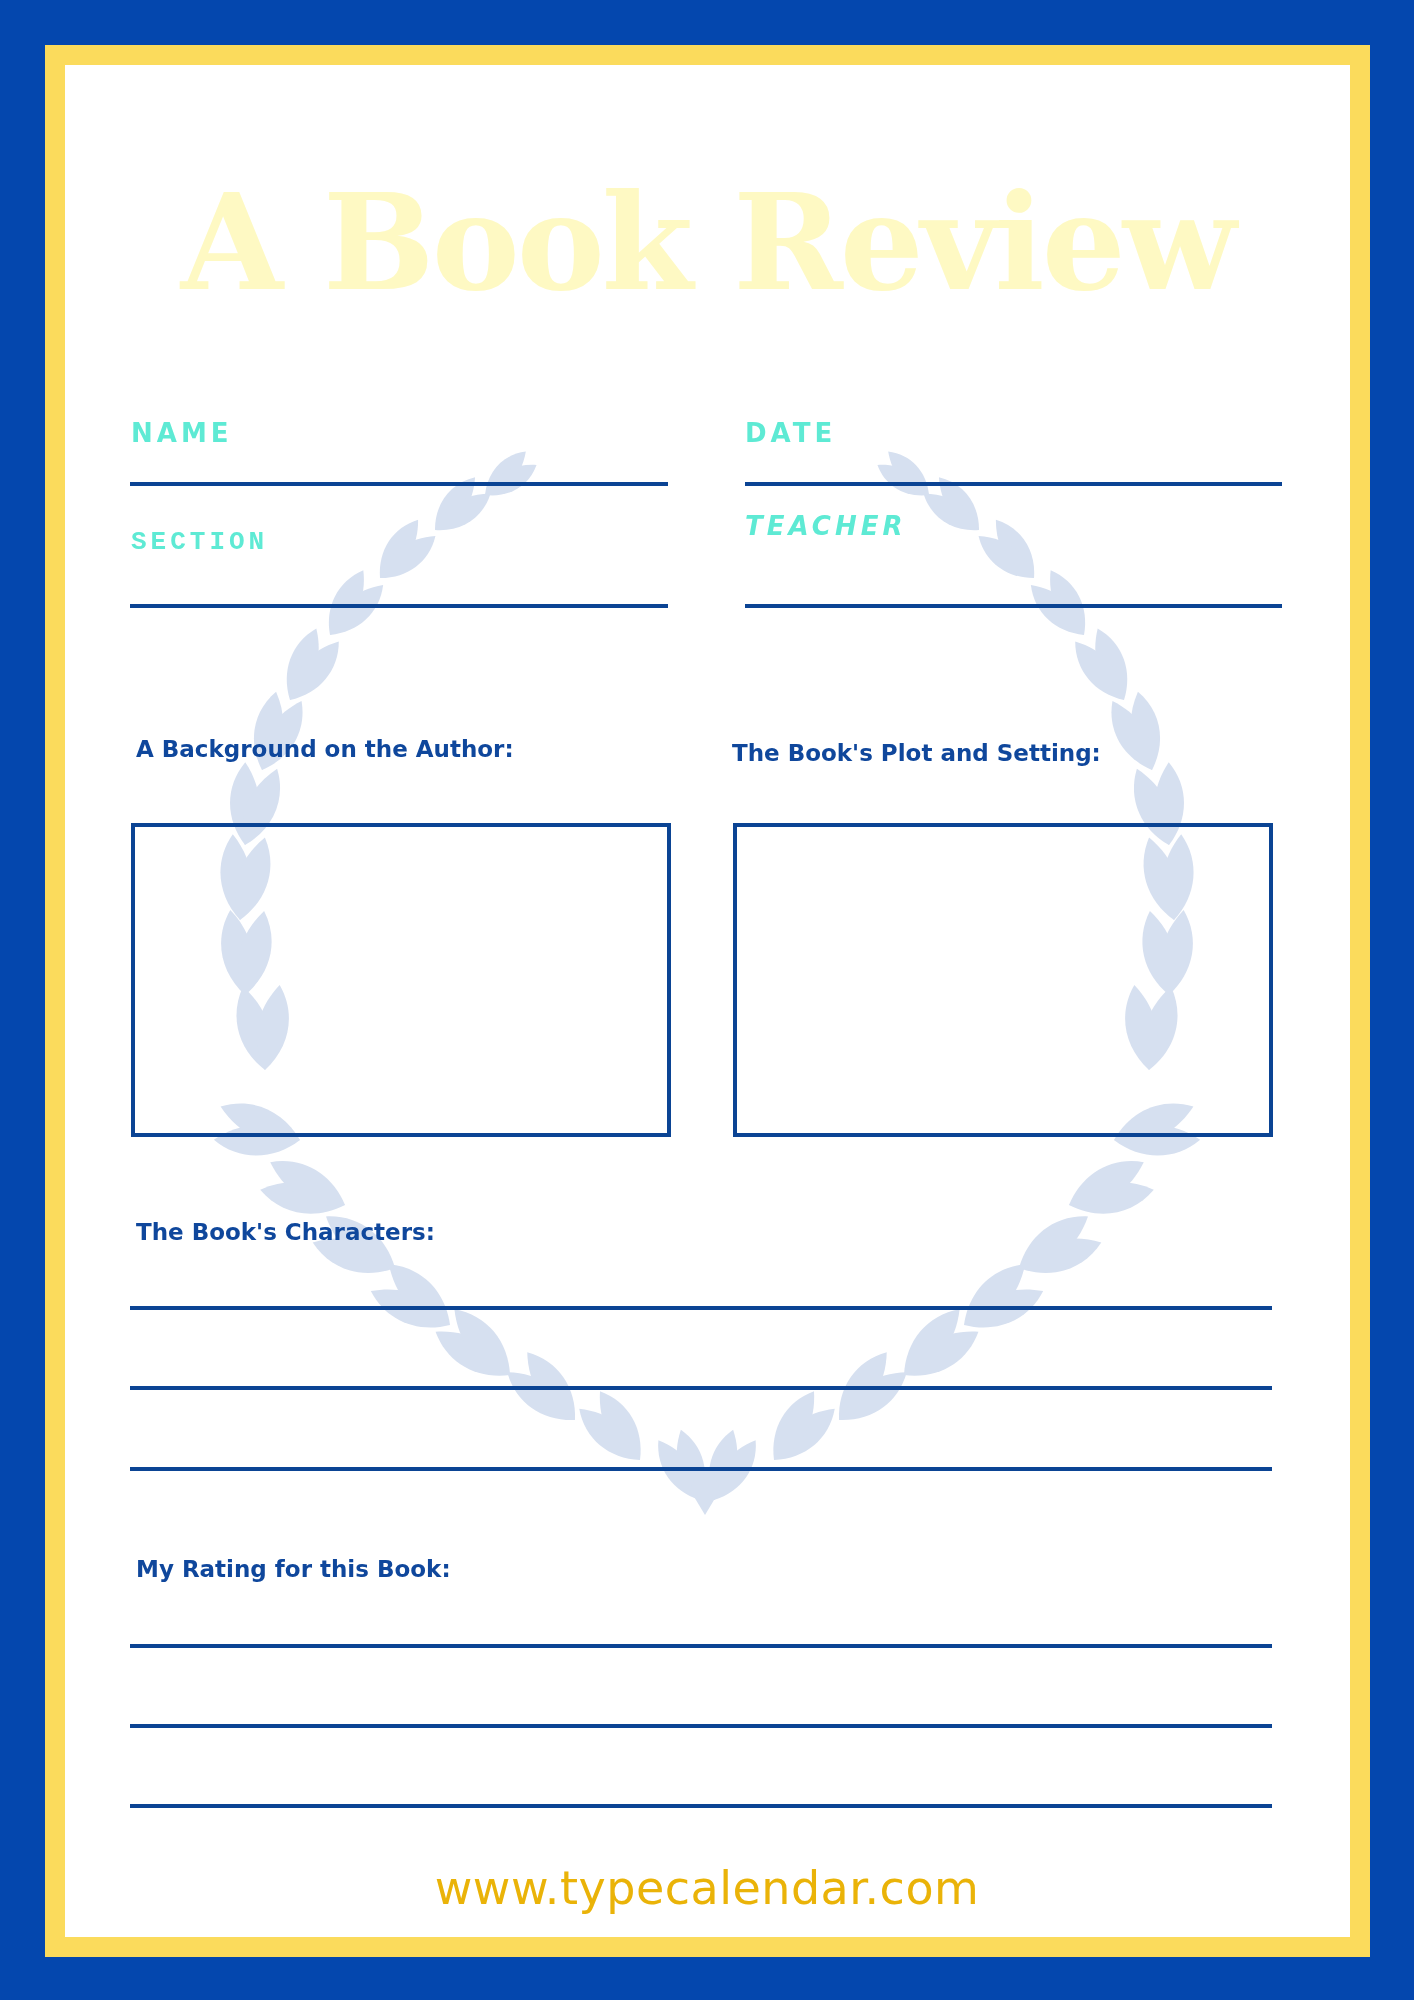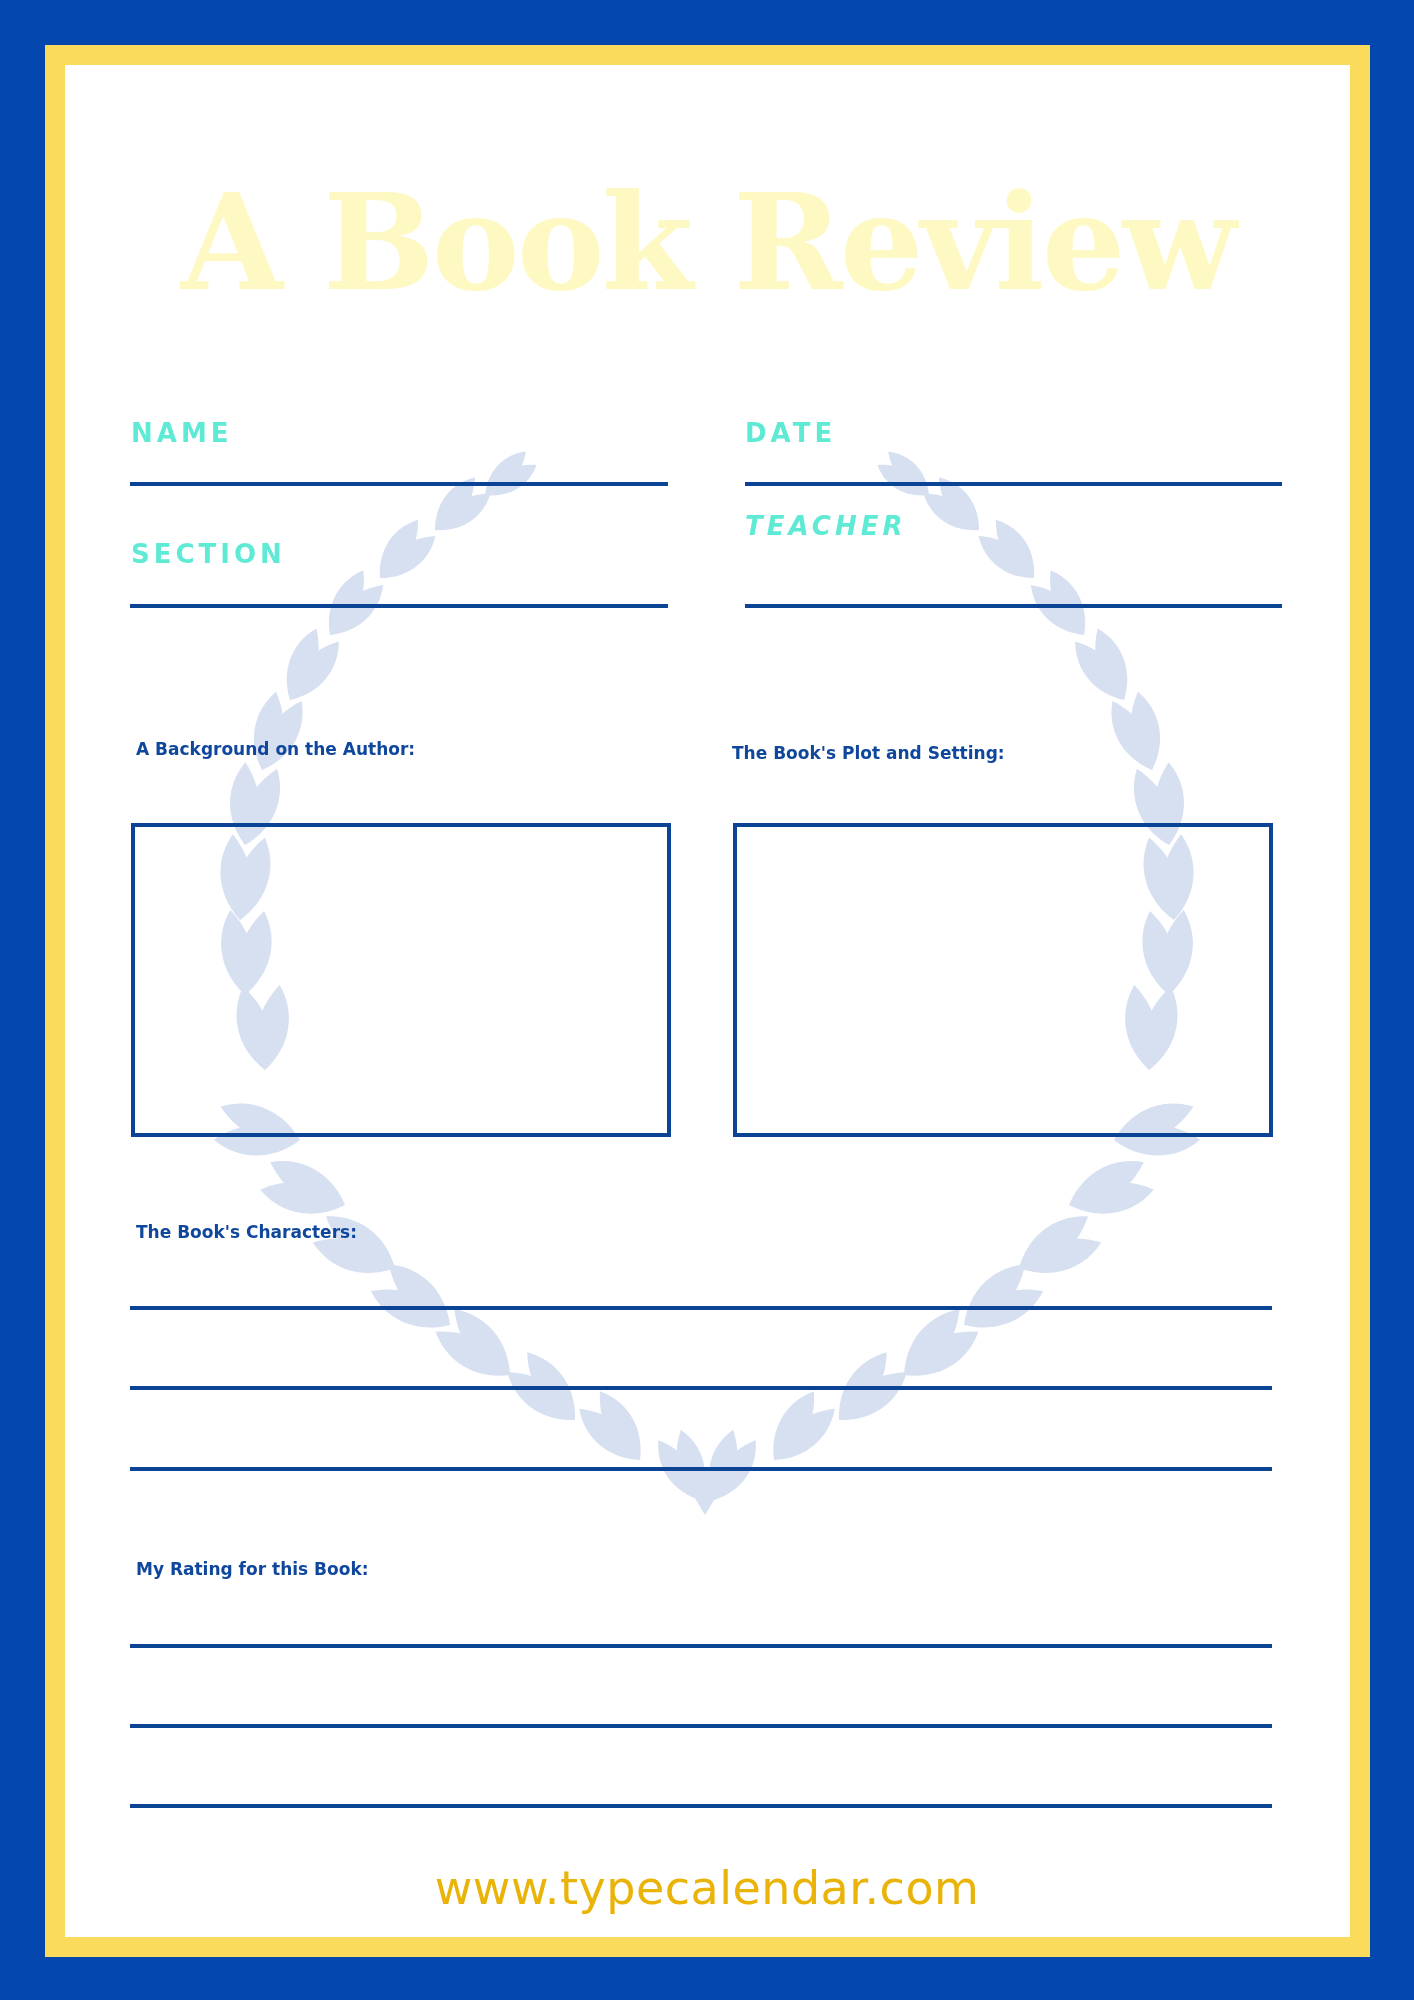"SECTION" div.field-label { font-family: none -> Liberation Mono, monospace; top: 539px -> 527px }
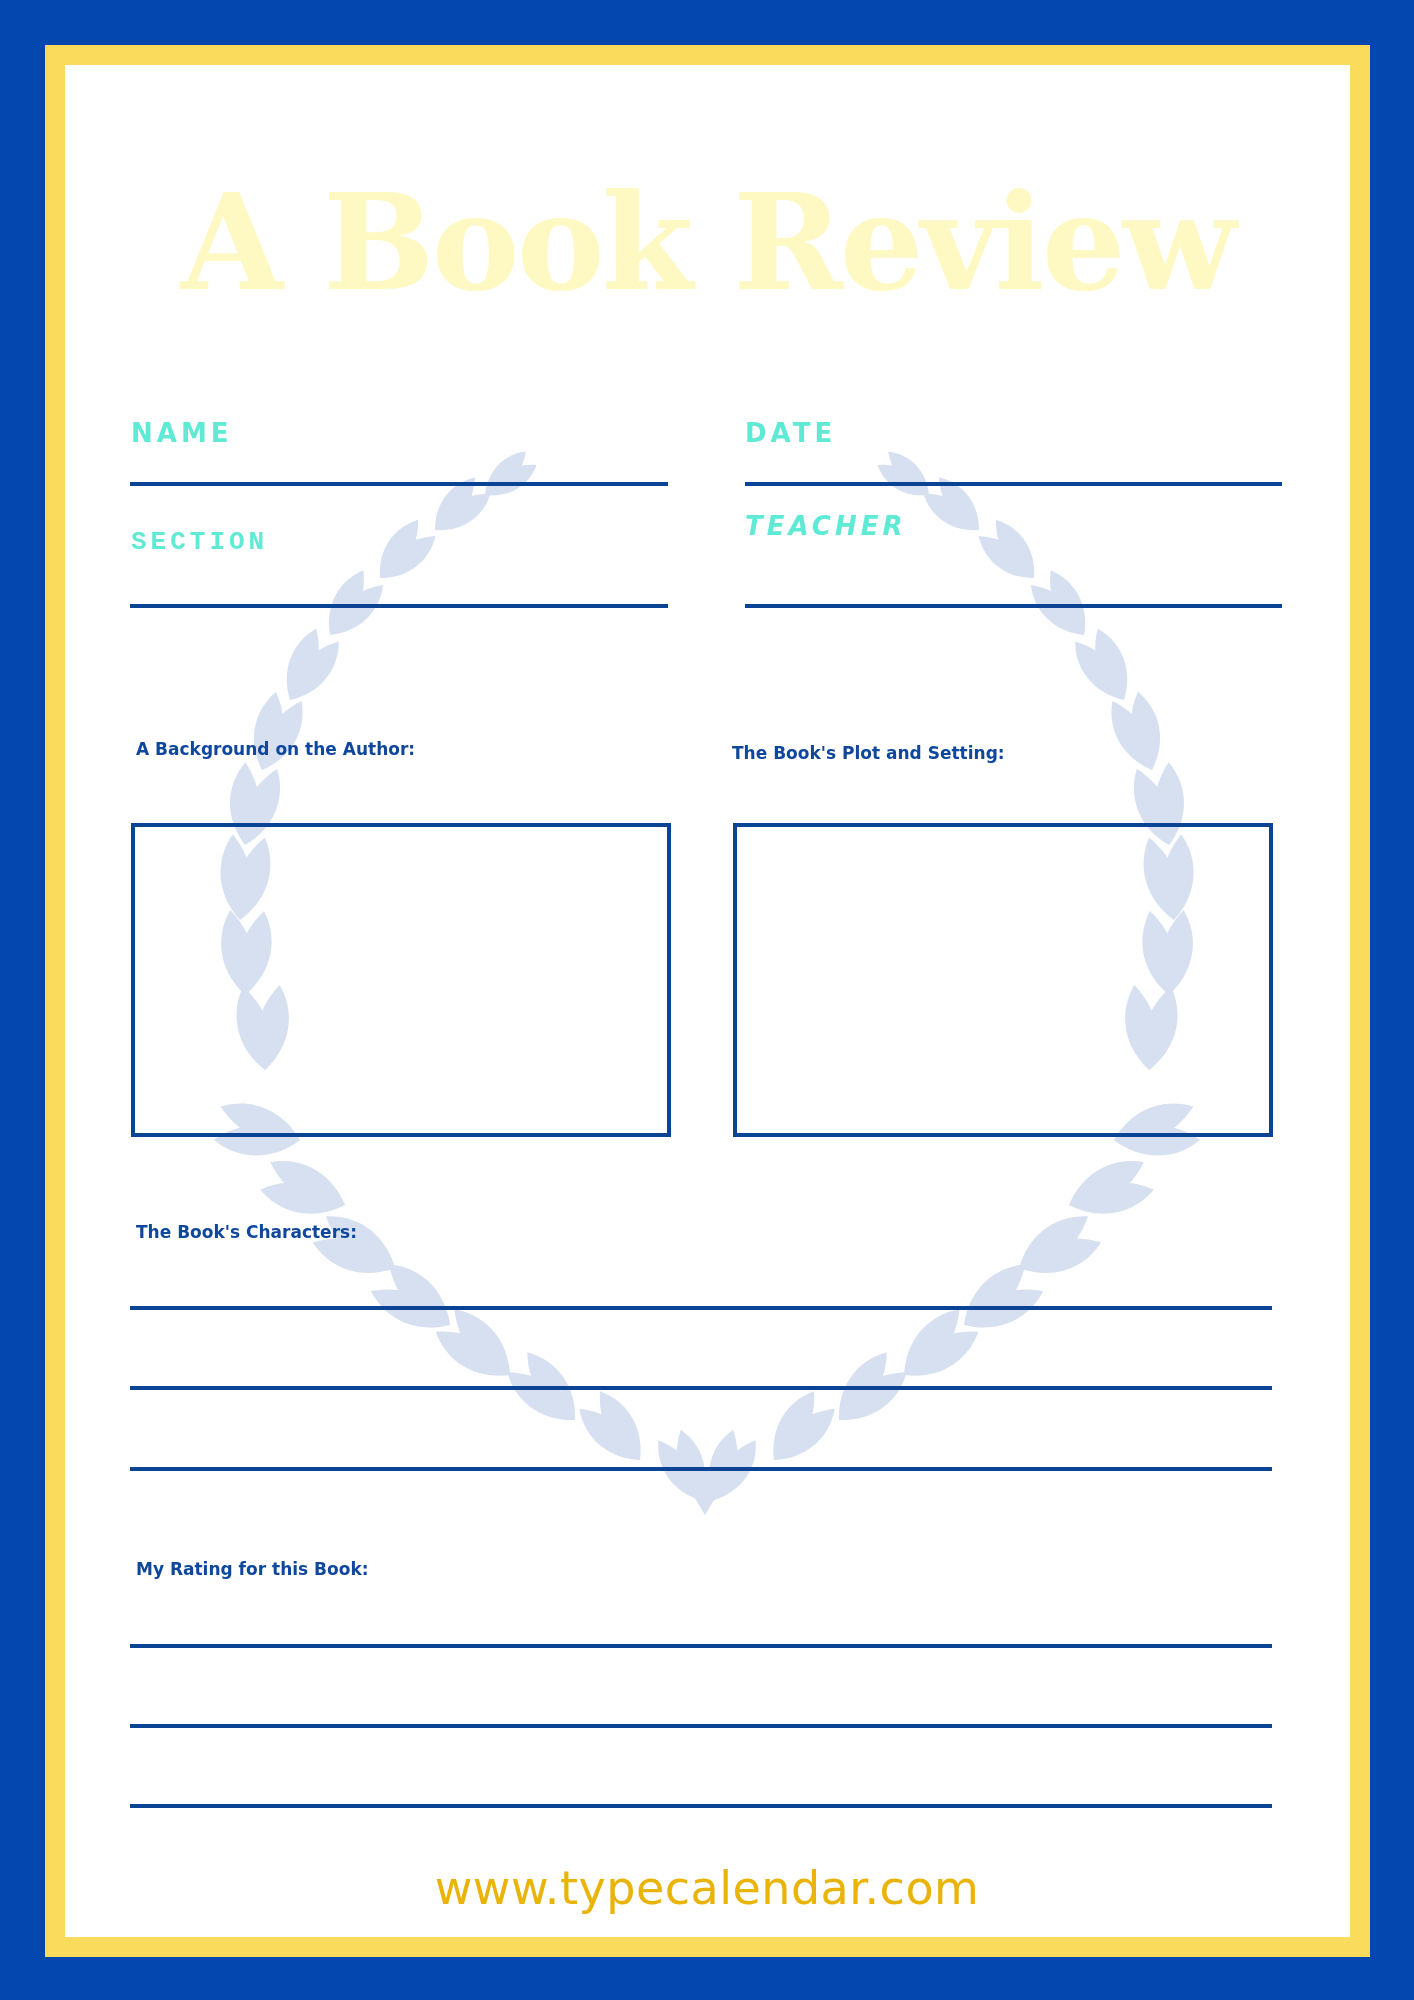"A Background on the Author:" .section-label { font-size: 17px -> 23px }
